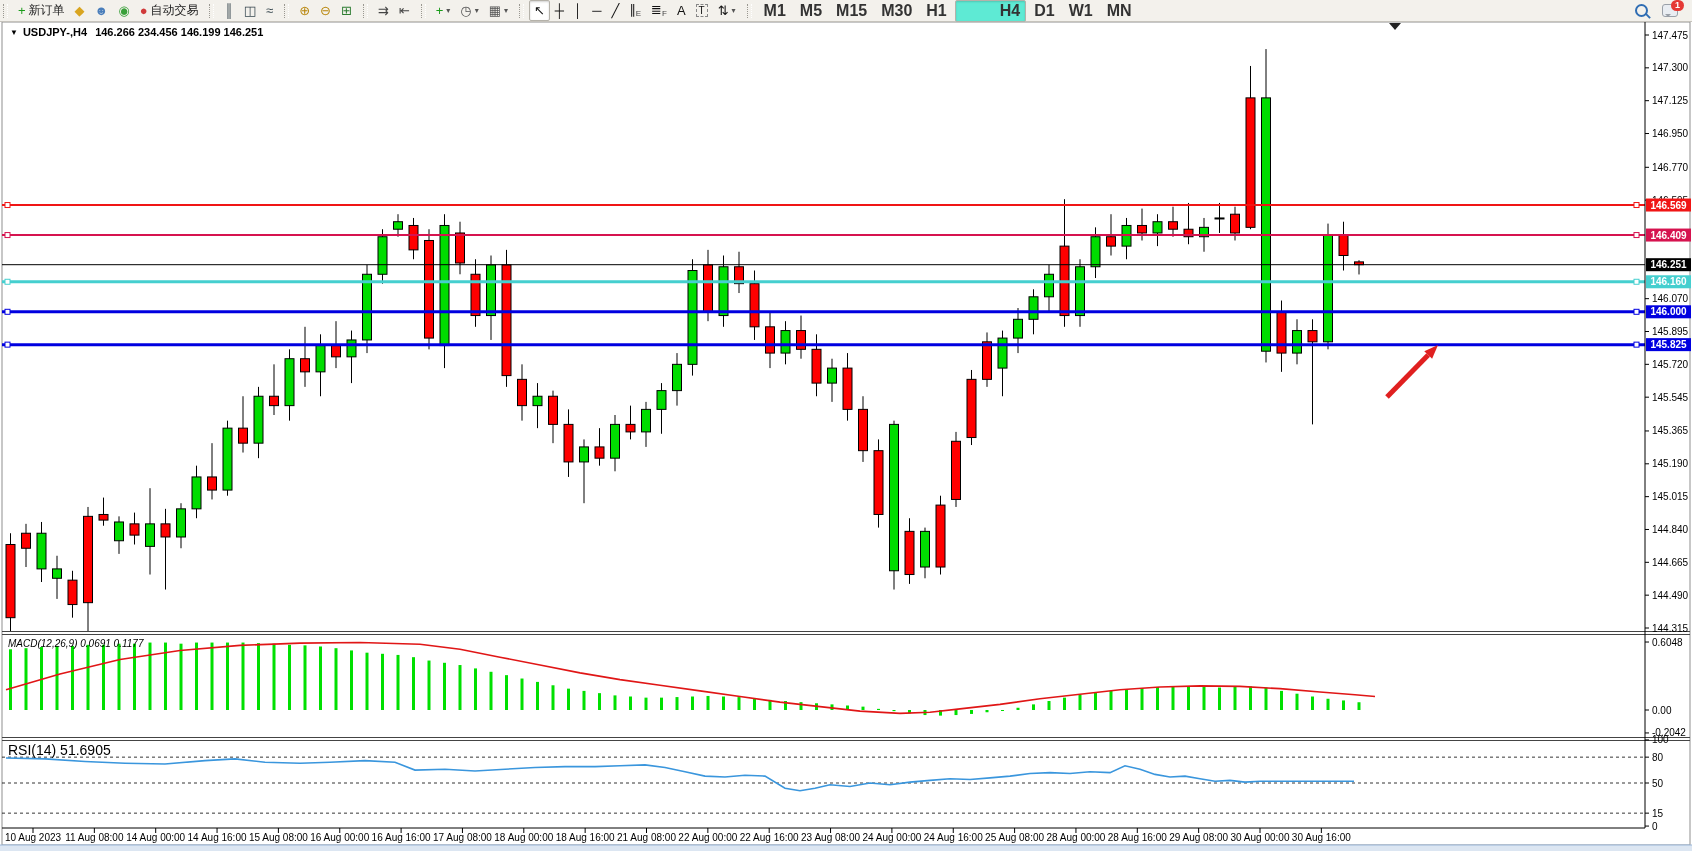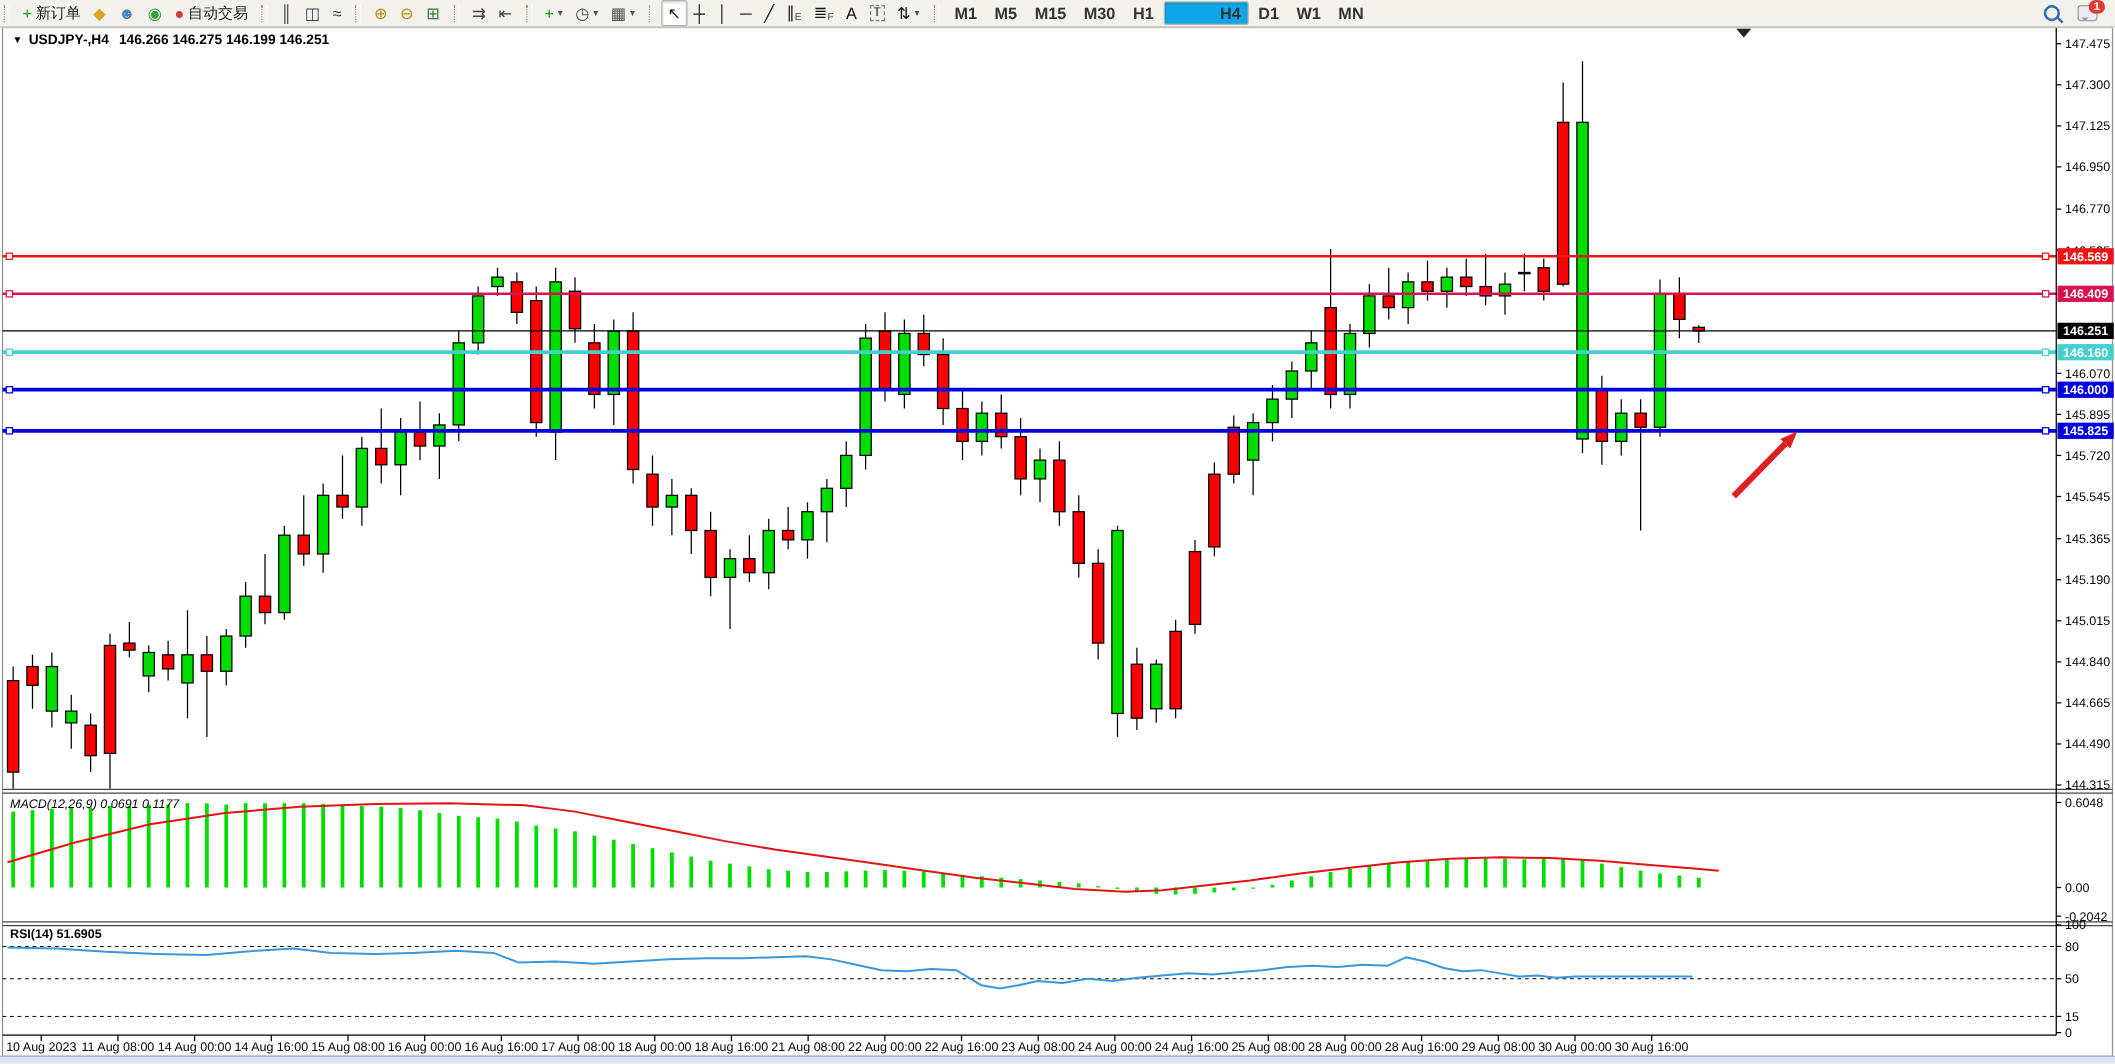"M1" .tf-btn { font-size: 13px -> 16px }
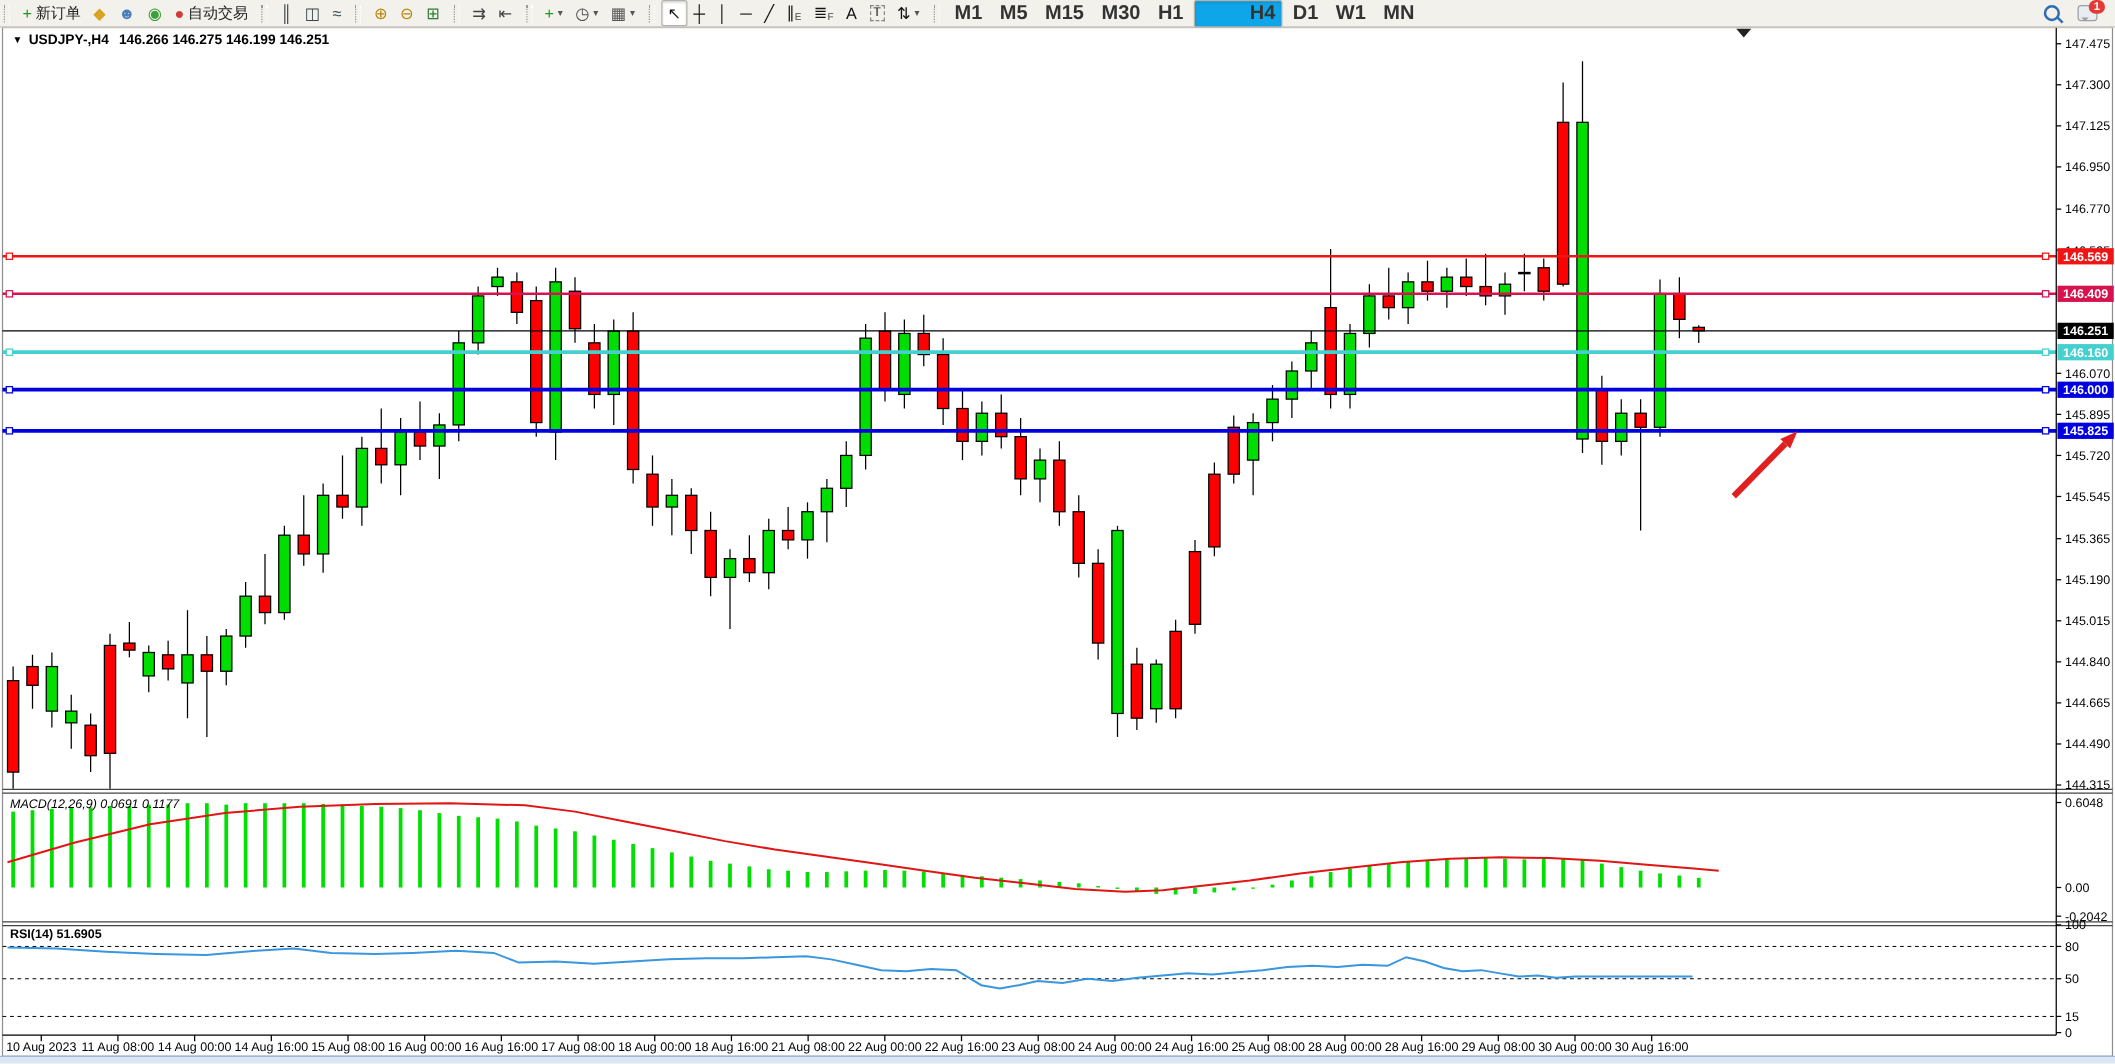"H4" .tf-btn.active { background: #0ea5e9 -> #5eead4 }
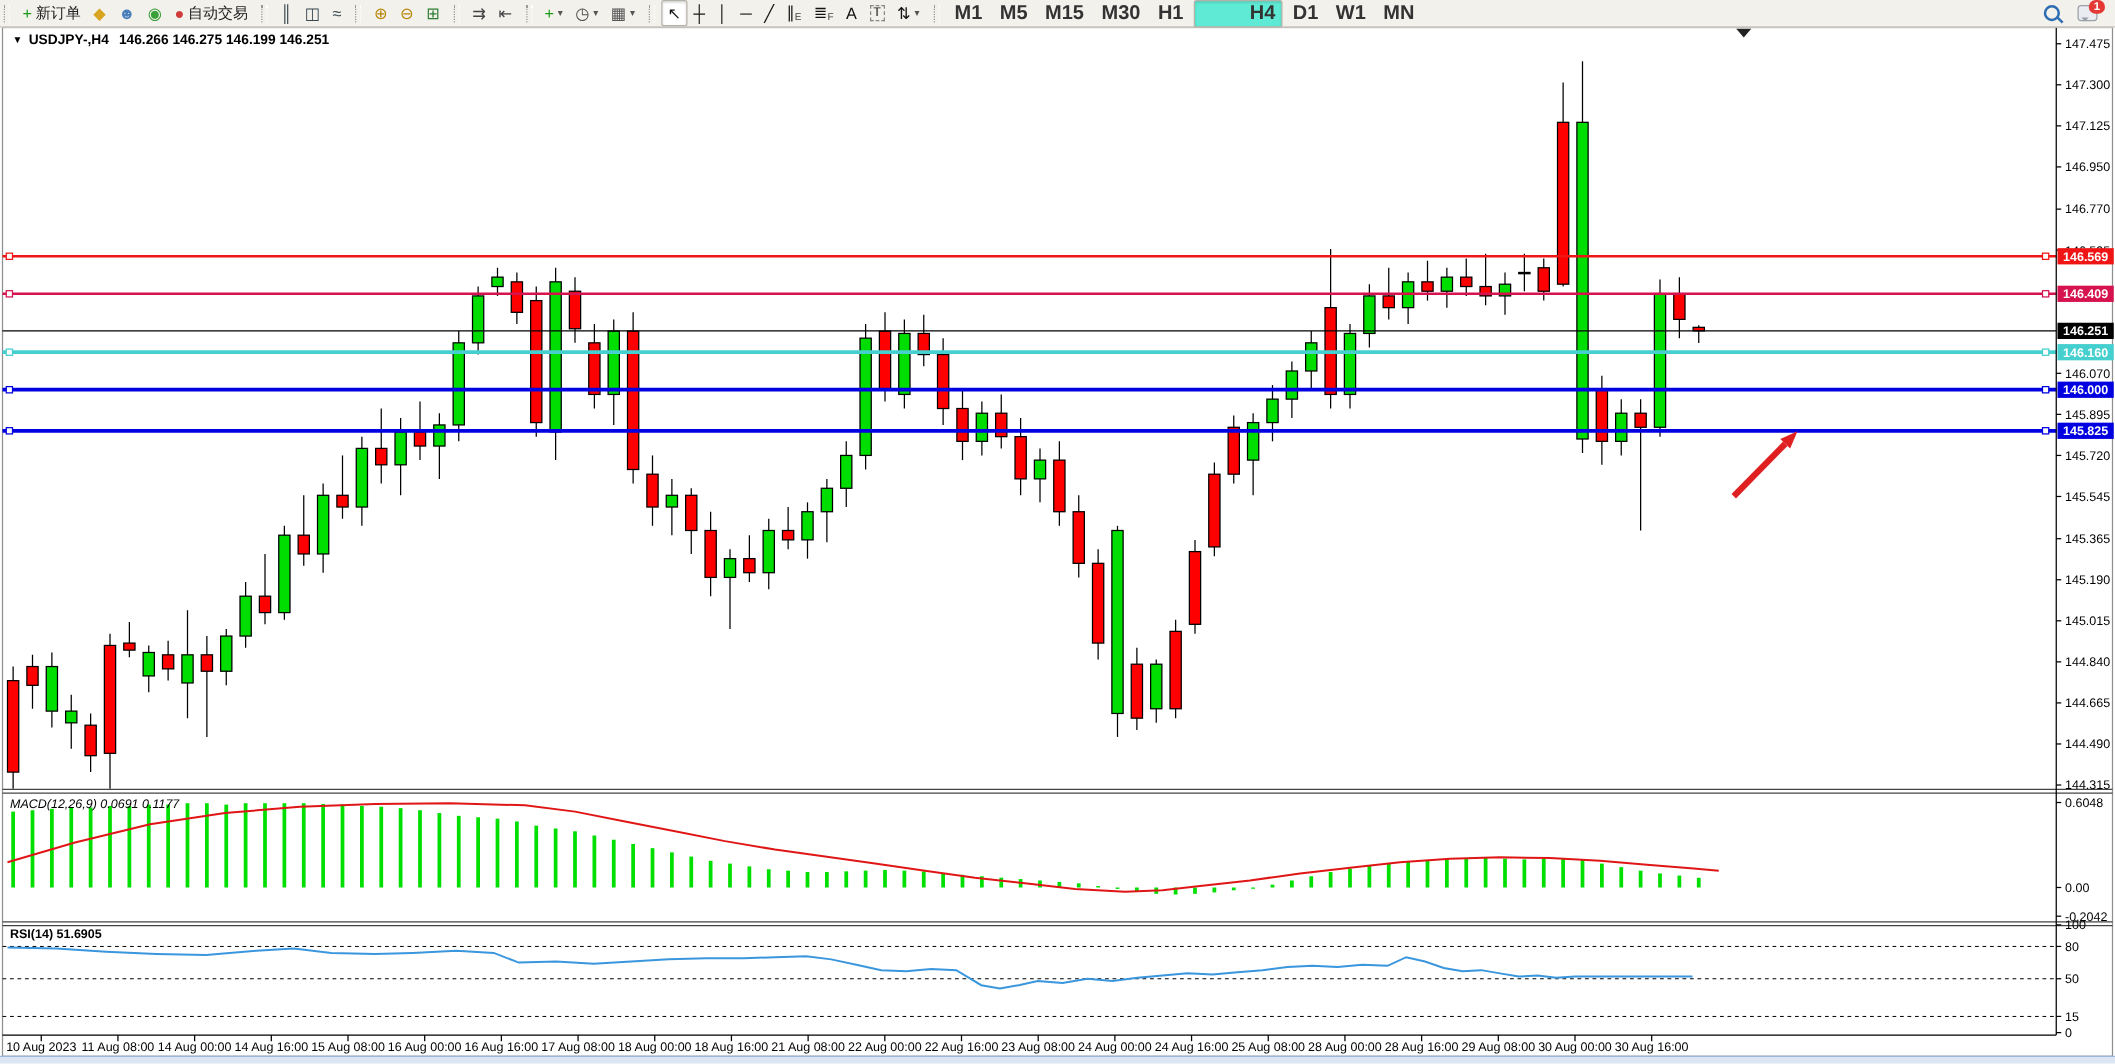"146.266 146.275 146.199 146.251" span.ohlc { text: 146.266 146.275 146.199 146.251 -> 146.266 234.456 146.199 146.251 }
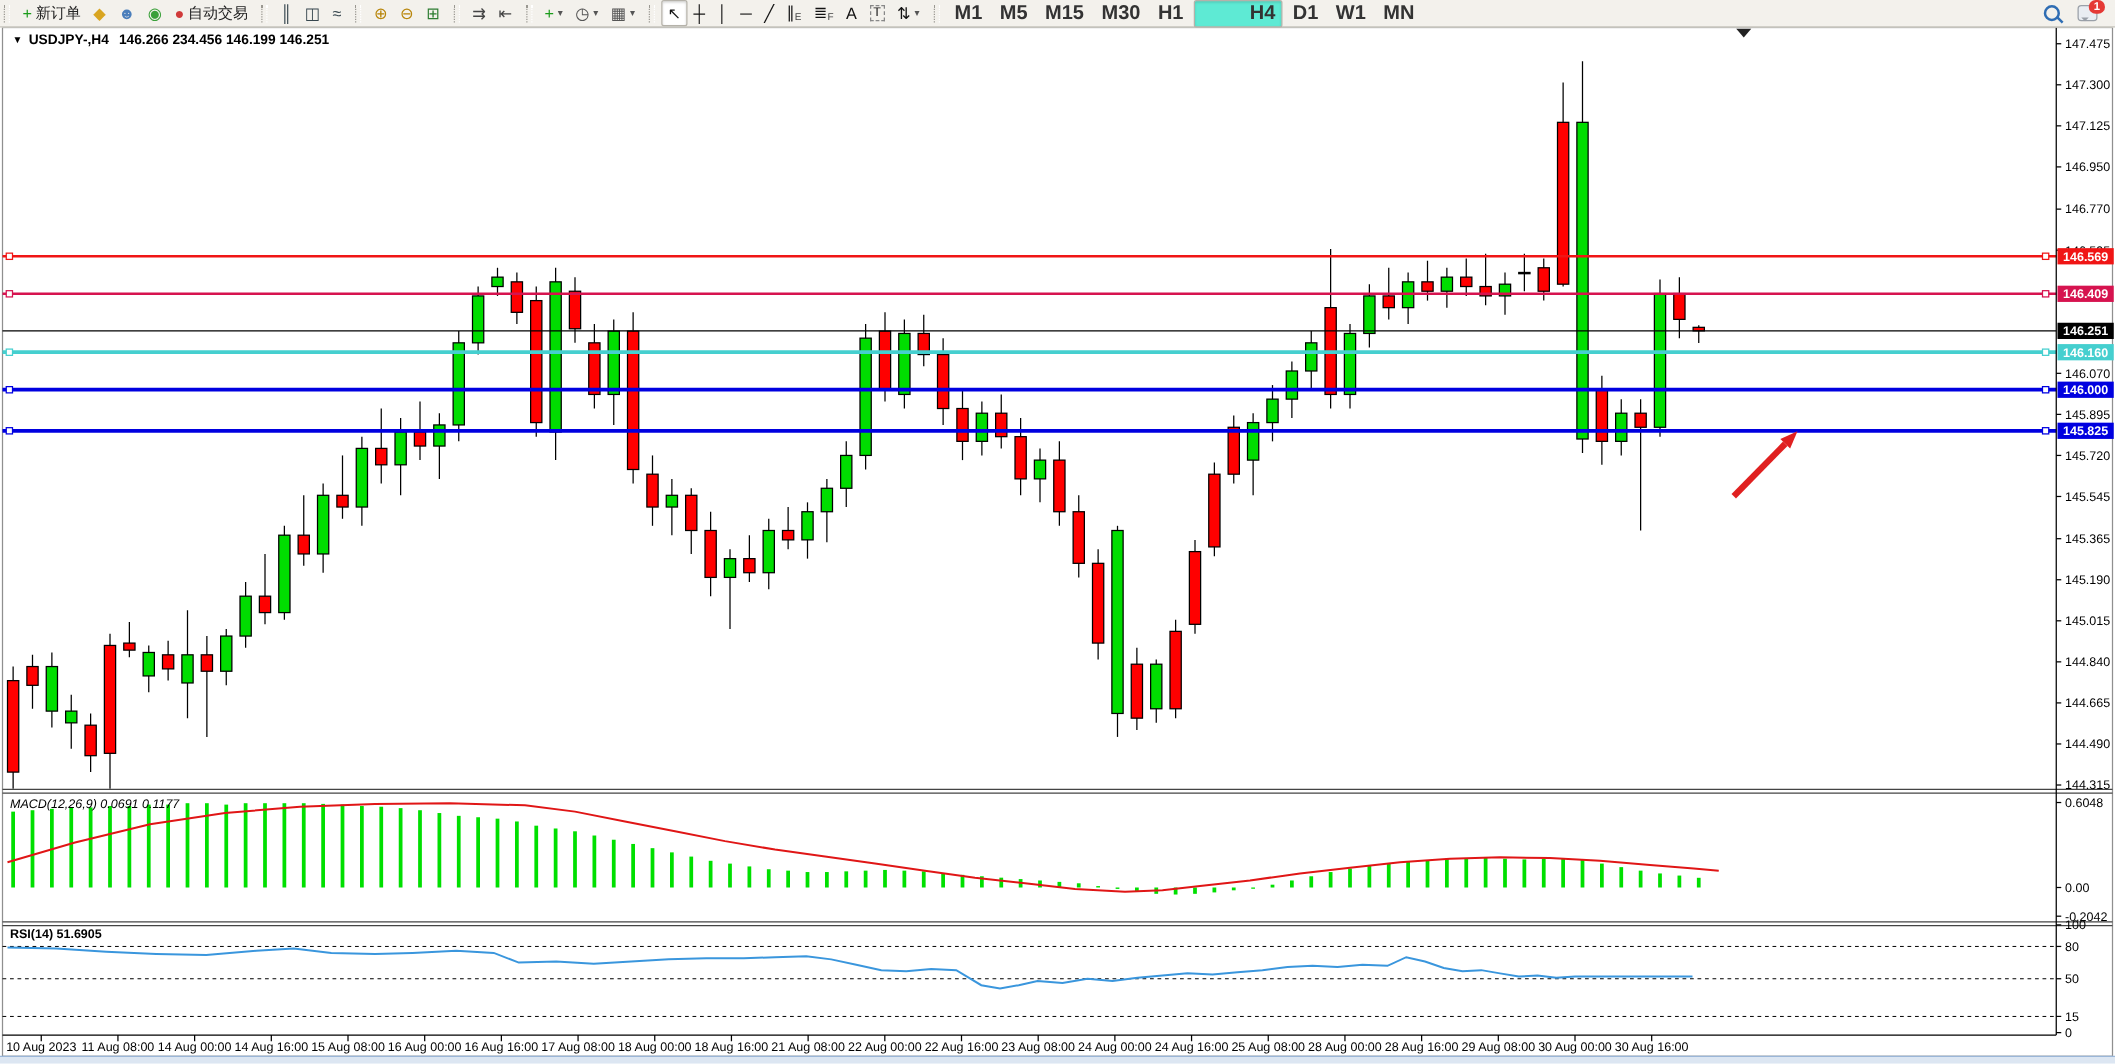"RSI(14) 51.6905" .ovl.rsi-lab { font-size: 10px -> 14px; font-weight: bold -> none }
